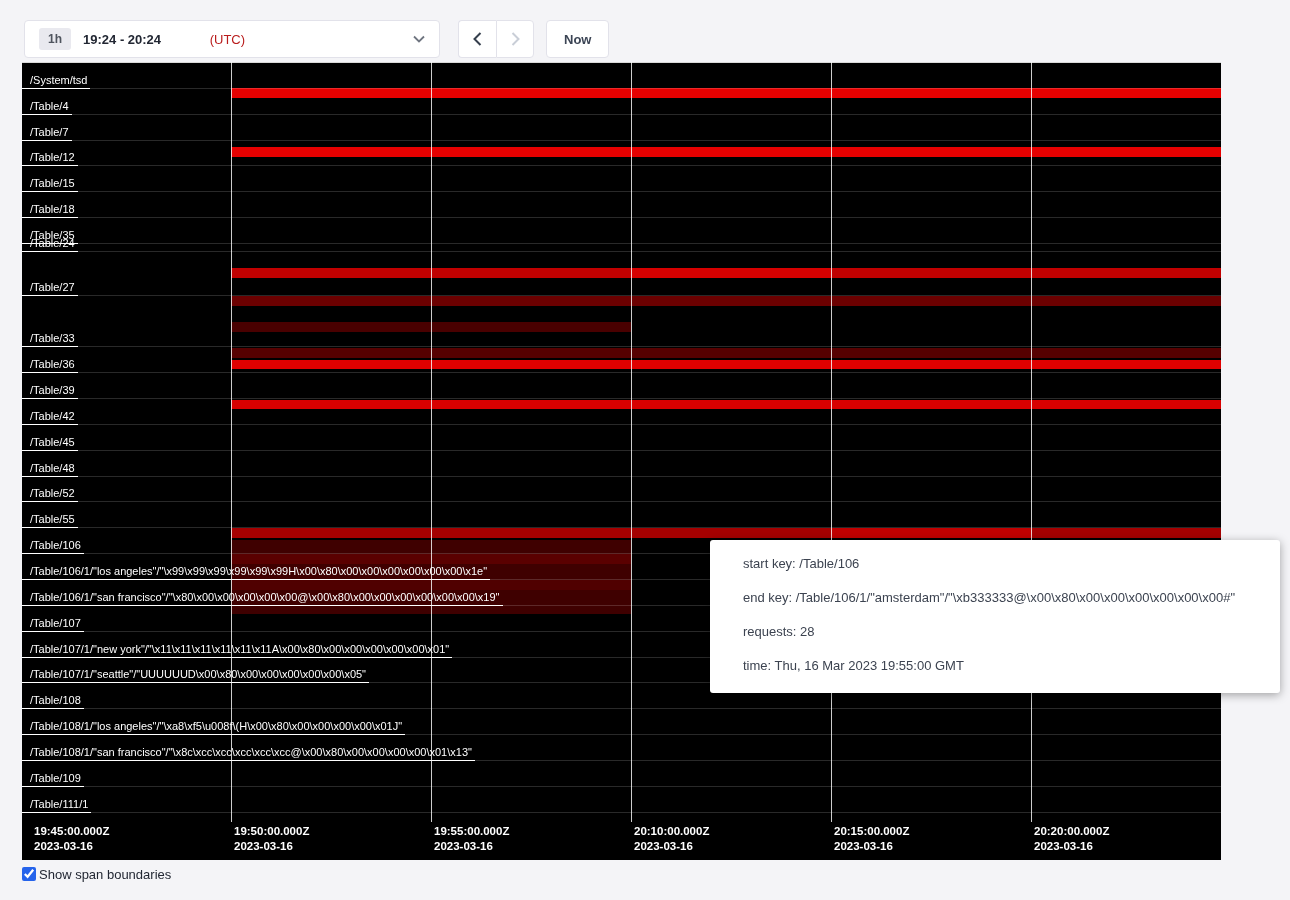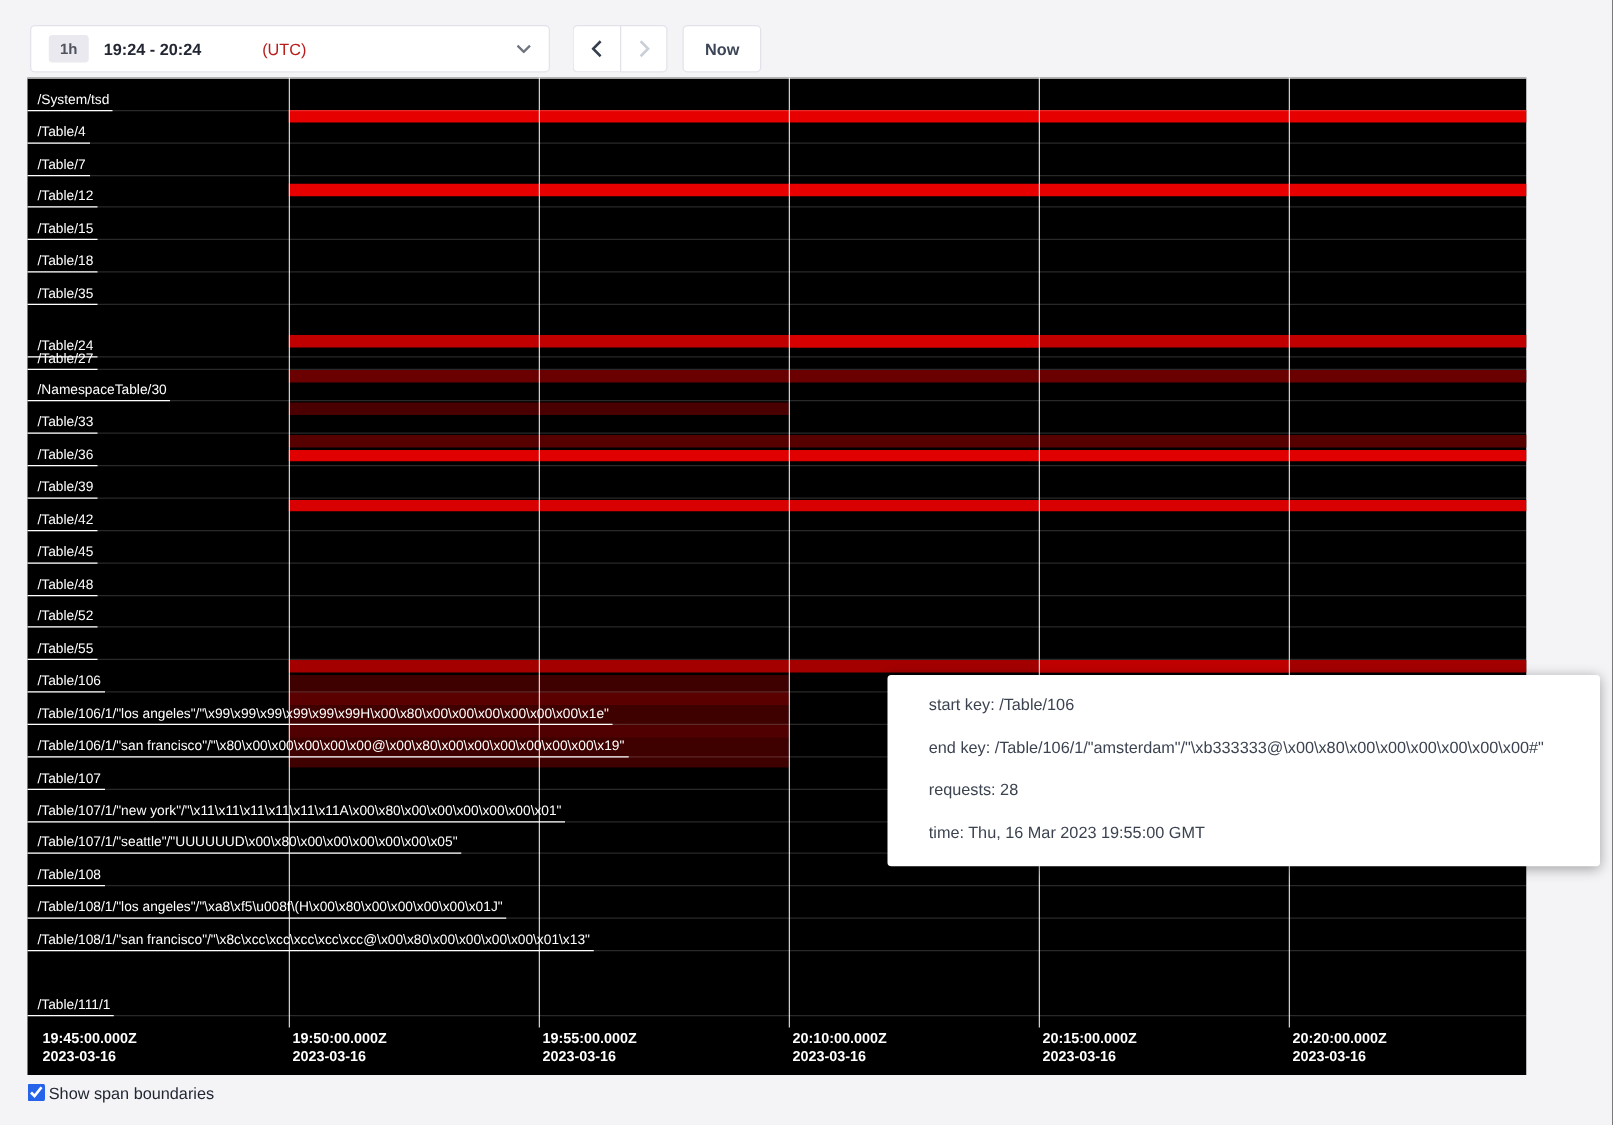"/Table/24" div.kv-row { top: 198px -> 164px }
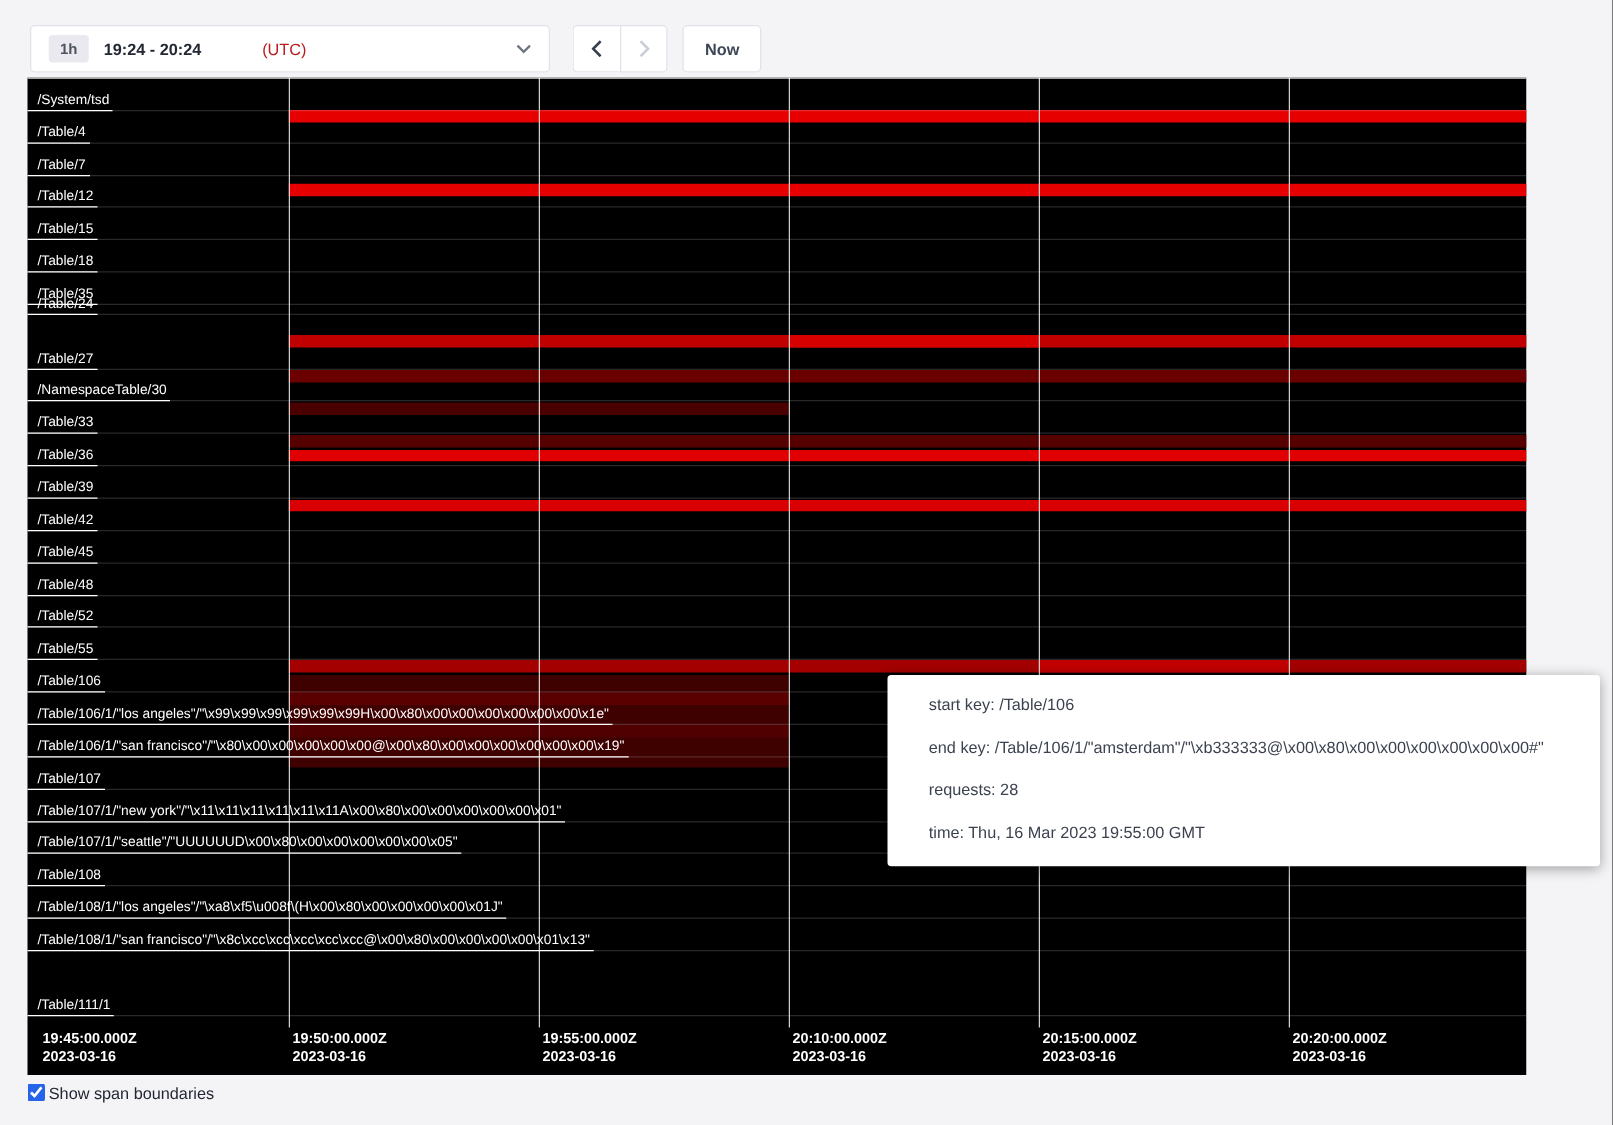"/NamespaceTable/30" div.kv-row { html: <div> <span>/NamespaceTable/30</span> </div> -> none }
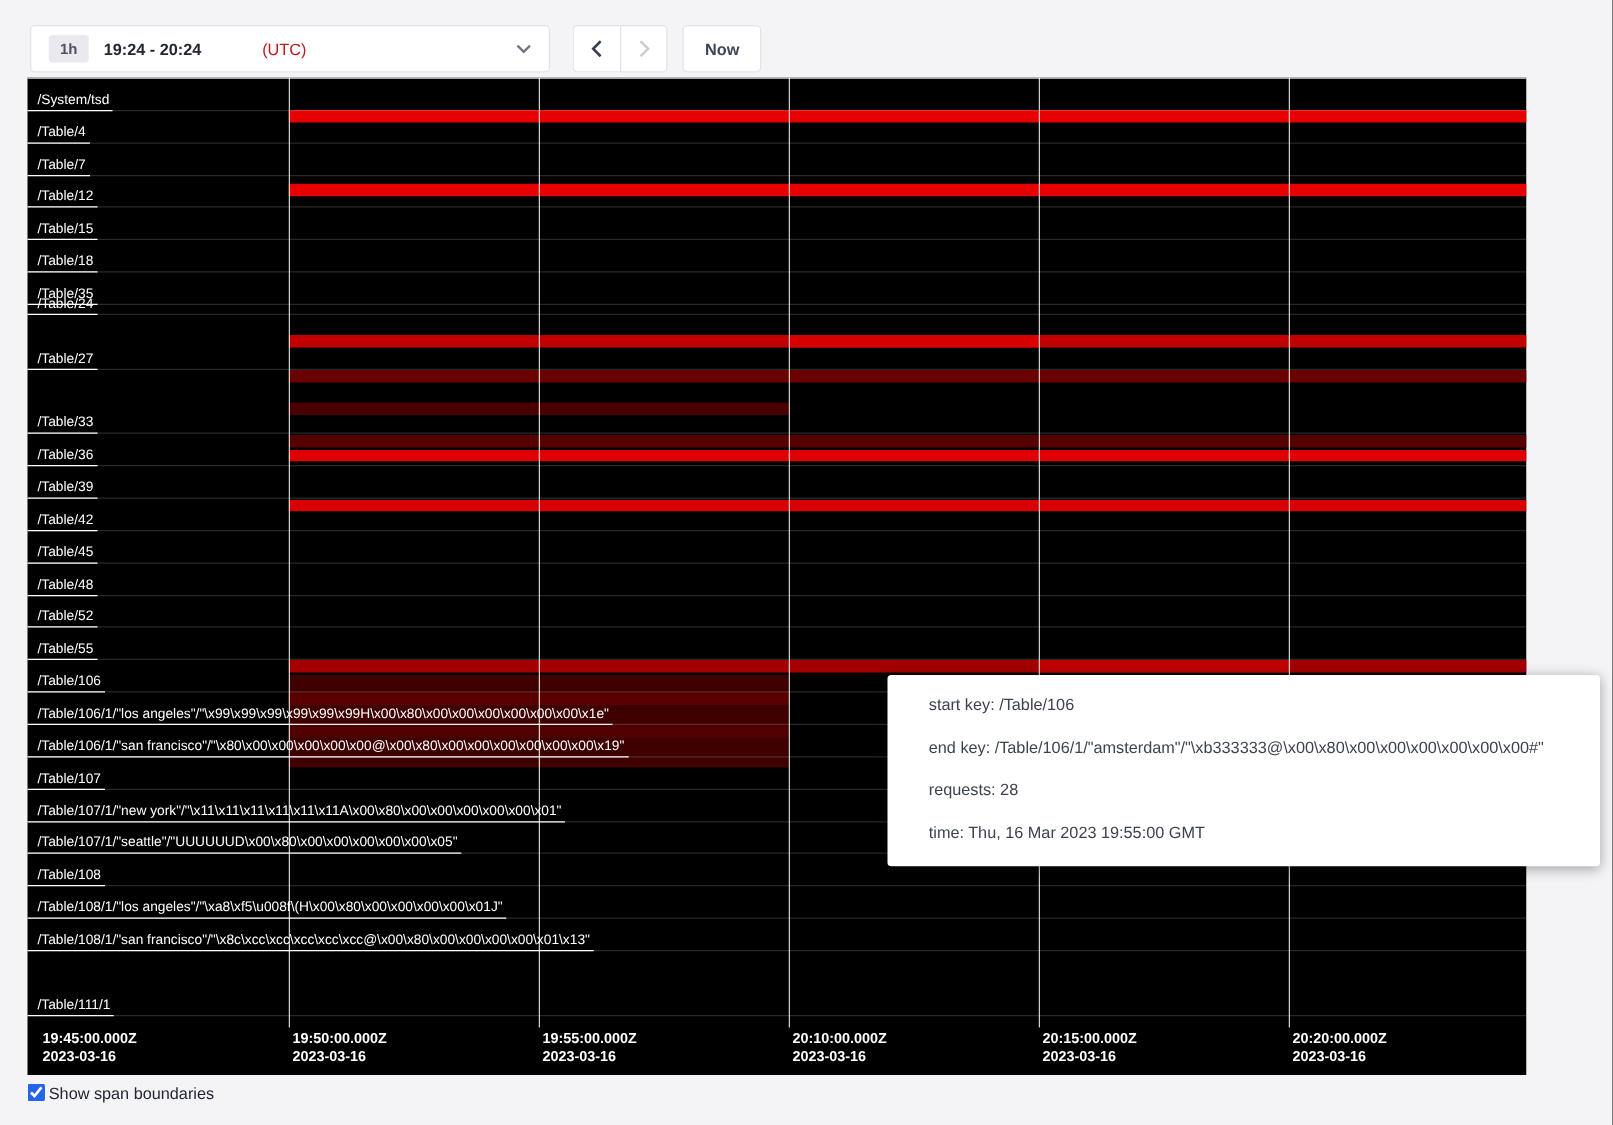"/Table/109" div.kv-row { html: none -> <div> <span>/Table/109</span> </div> }
